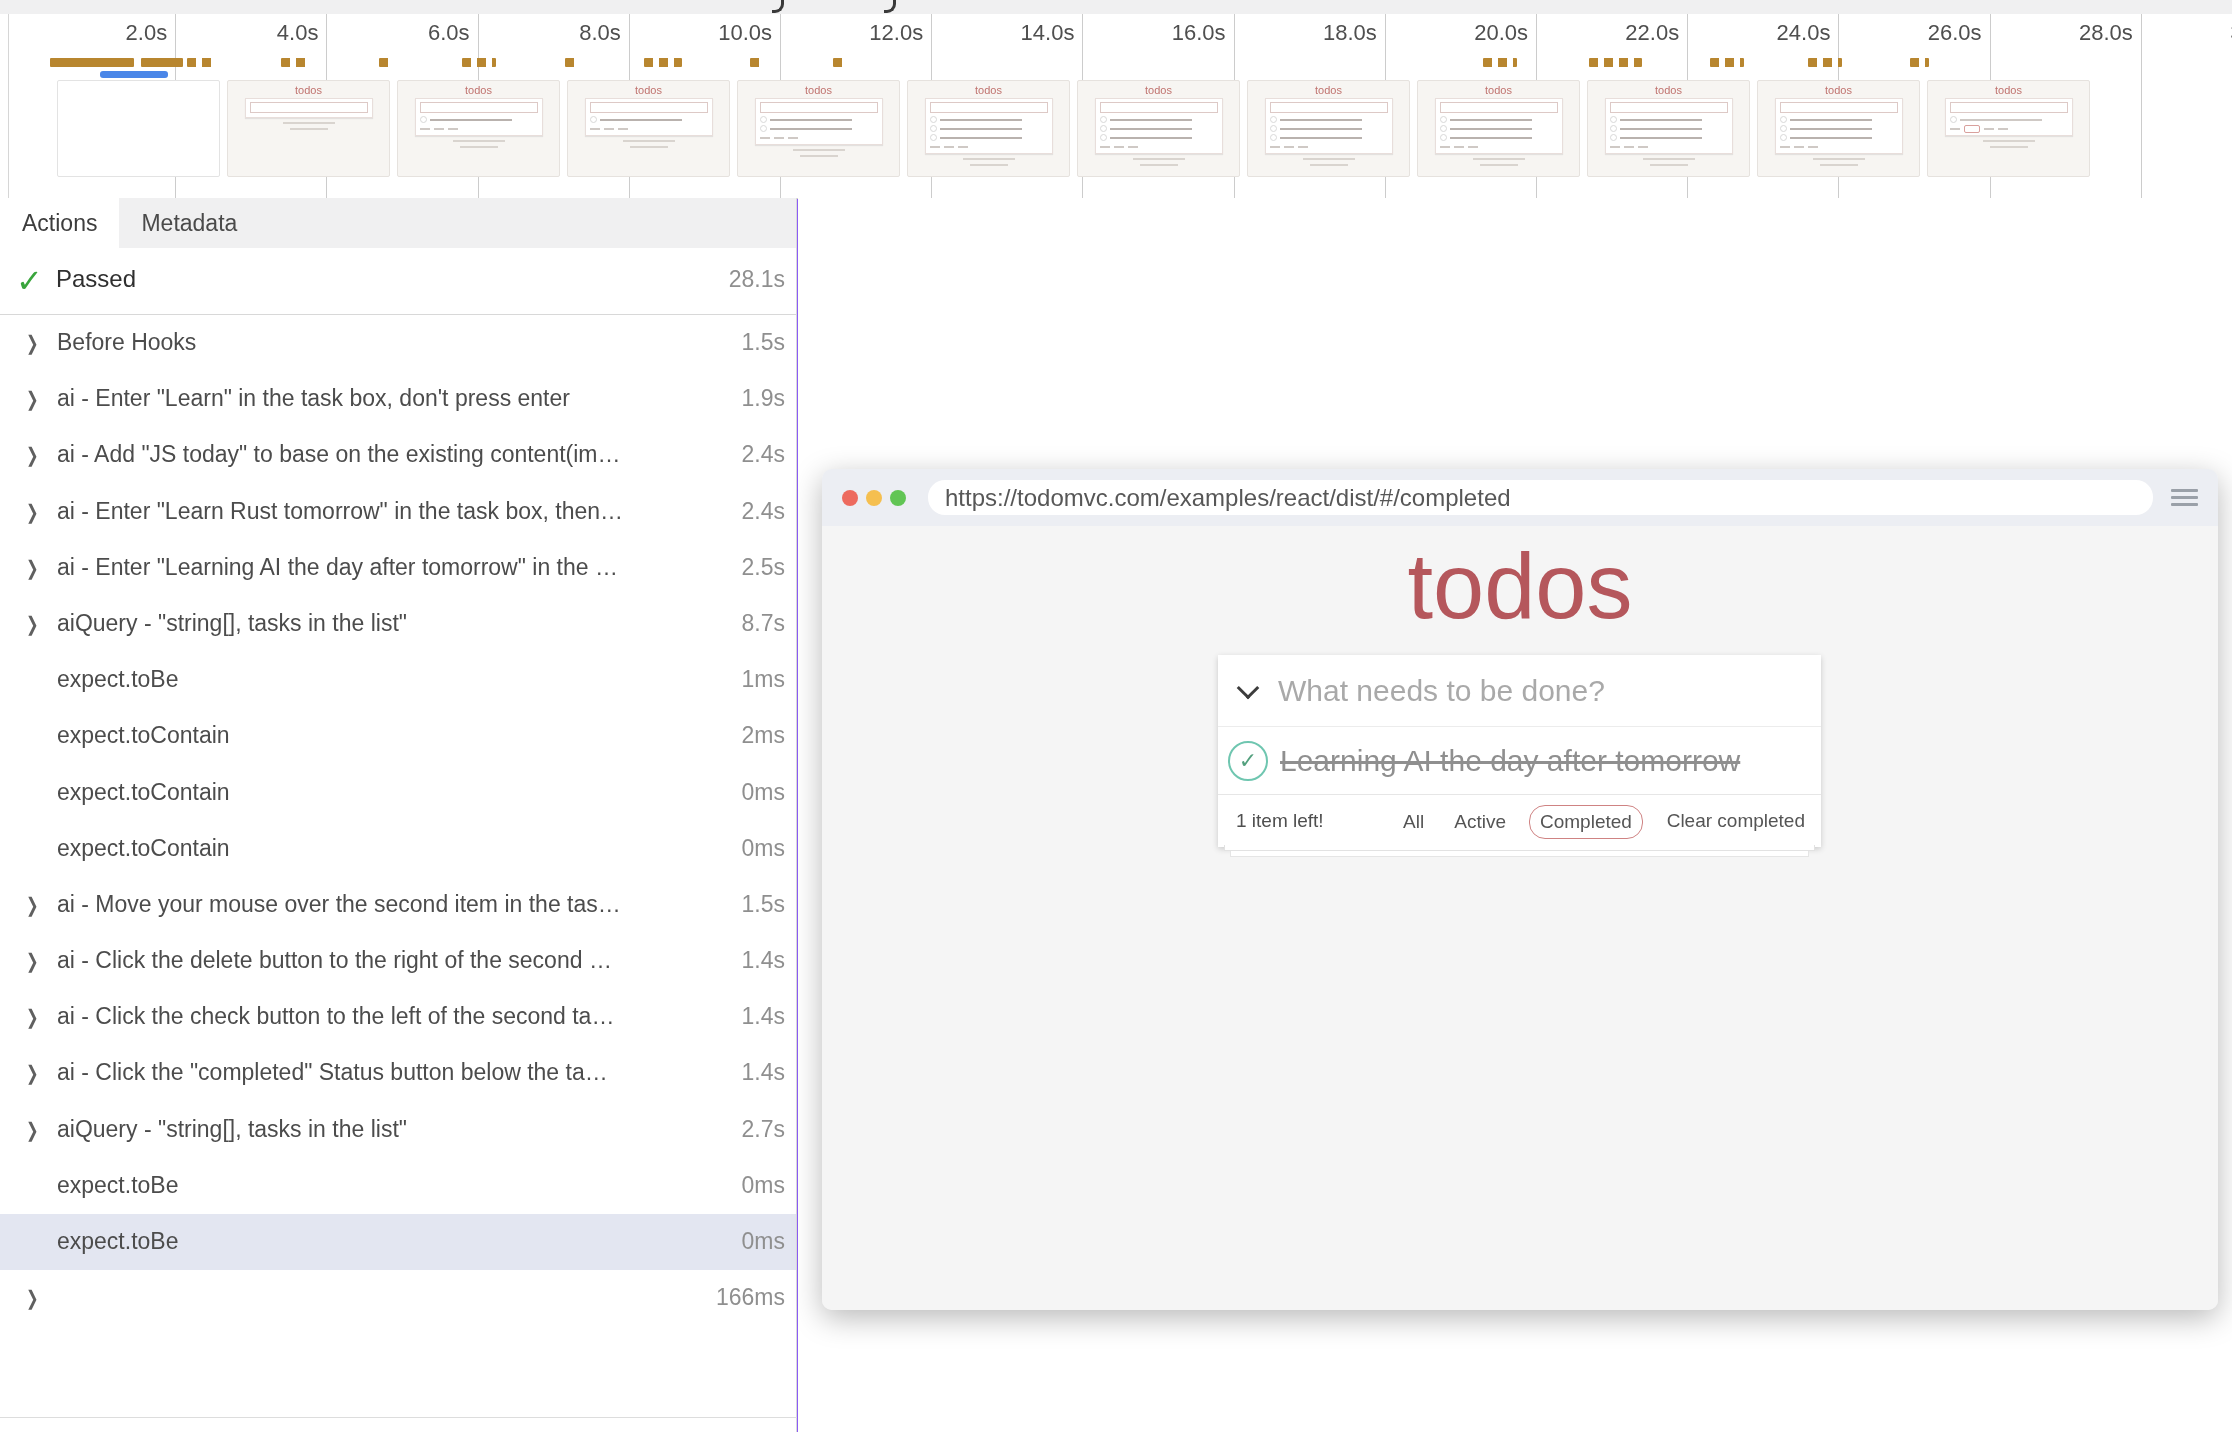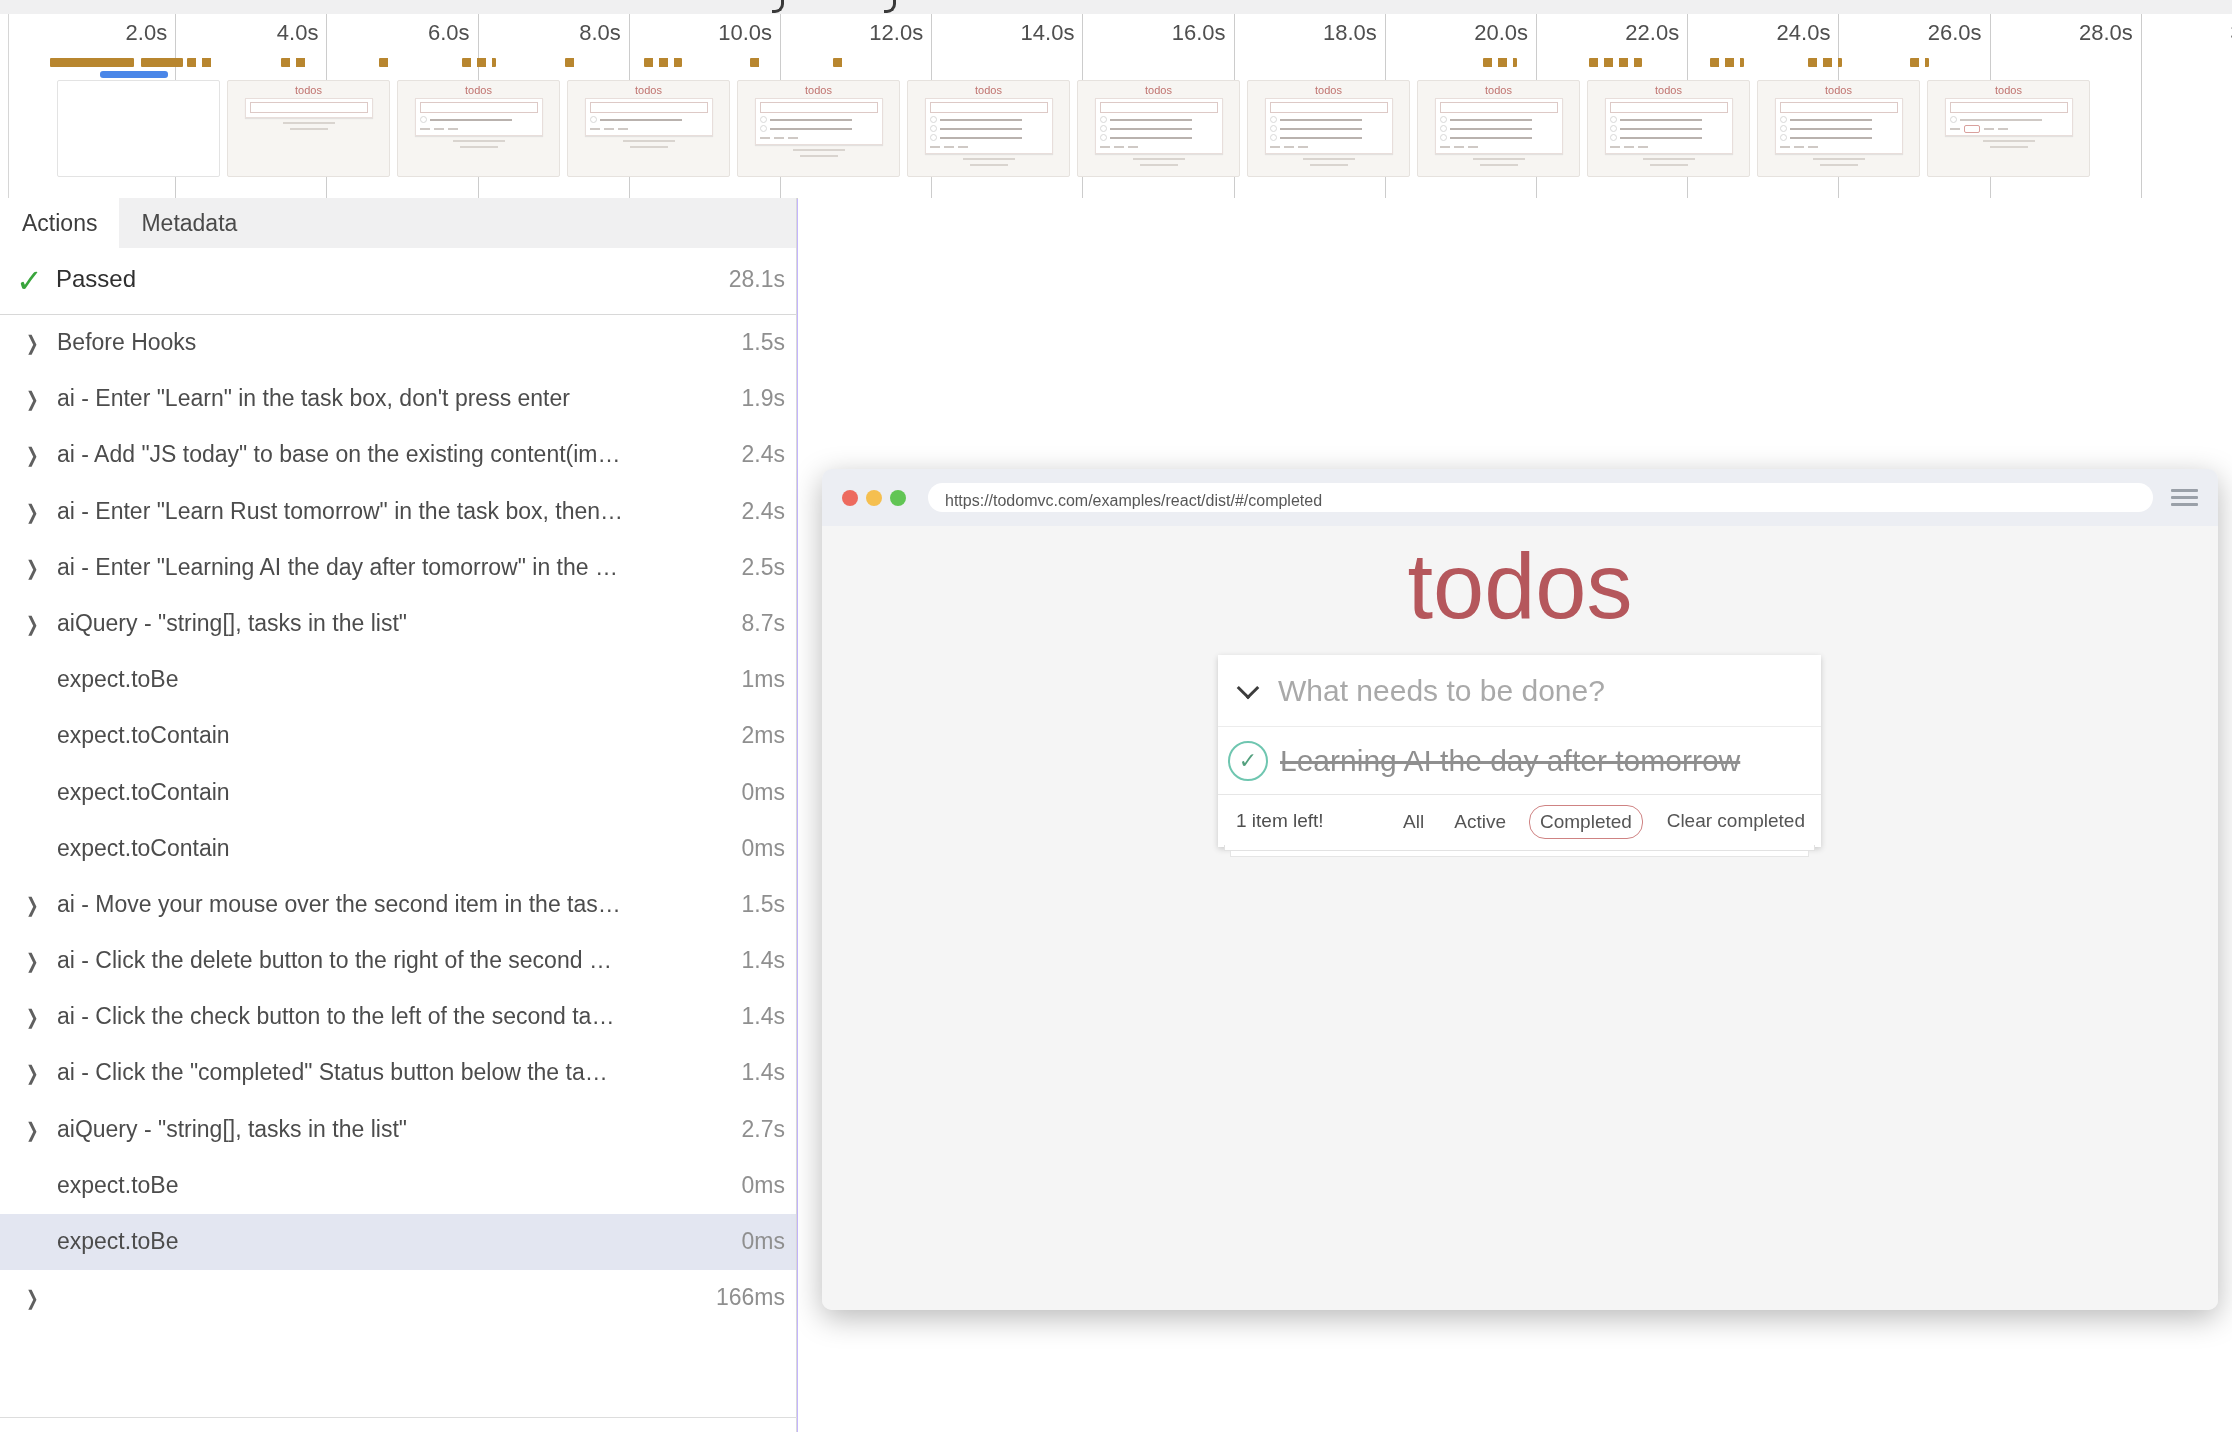"2.0s" .root { background: #c4b5fd -> #8b5cf6 }
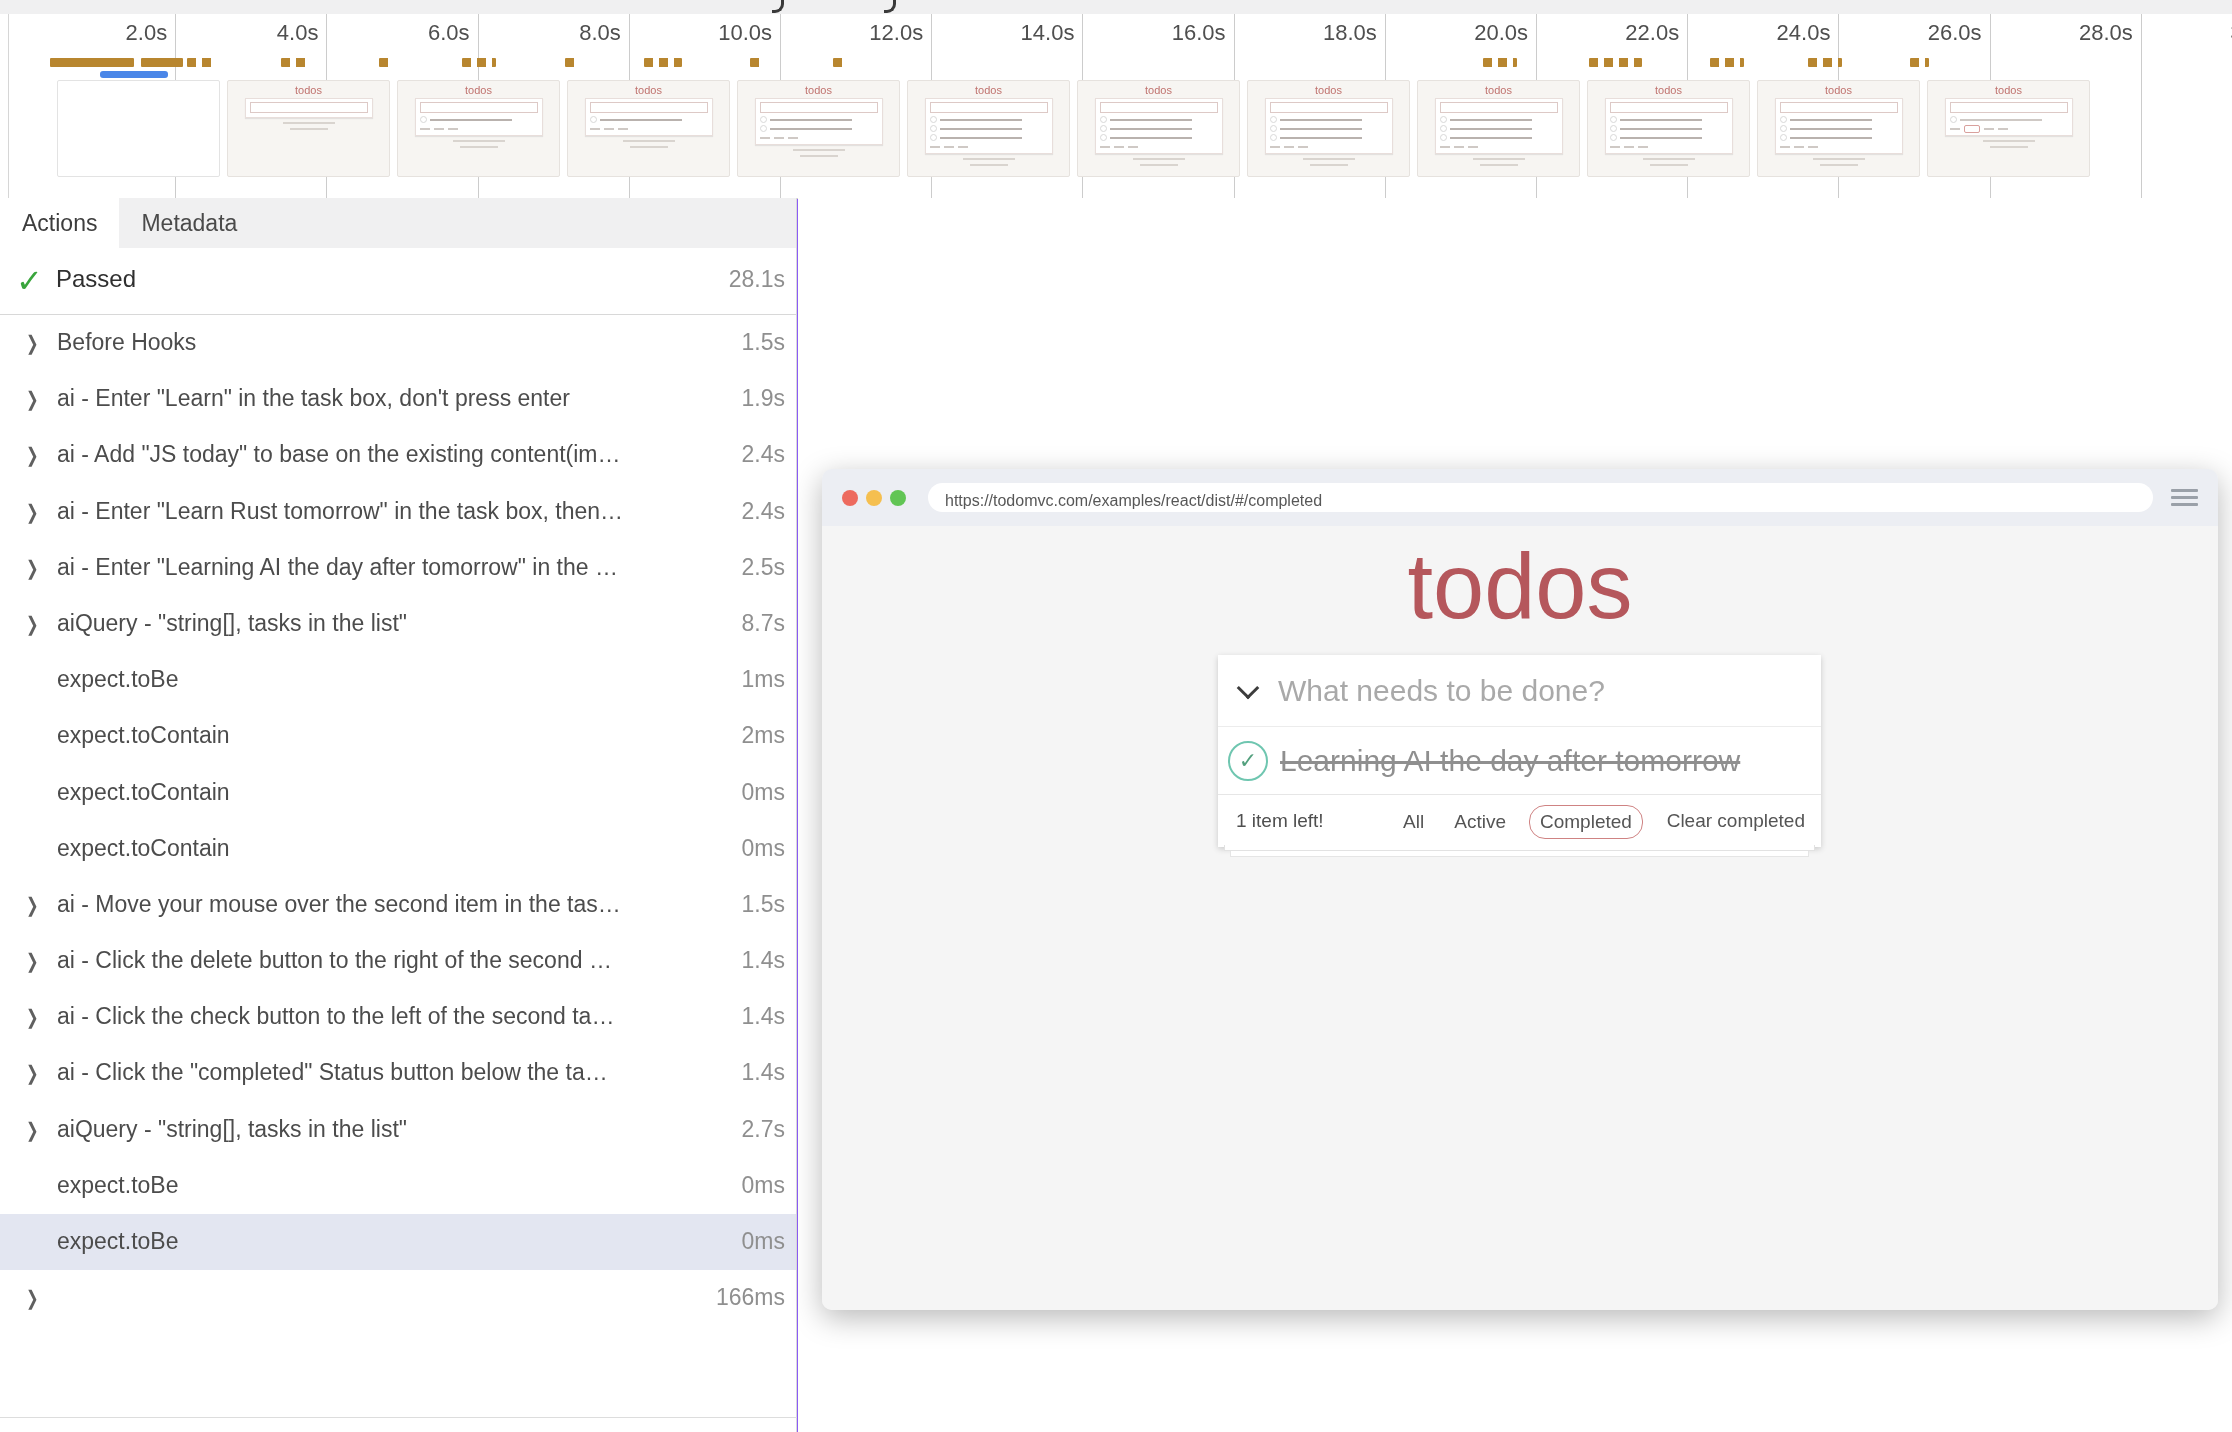"https://todomvc.com/examples/react/dist/" .urlpill { font-size: 16px -> 24px; height: 29px -> 35px }
